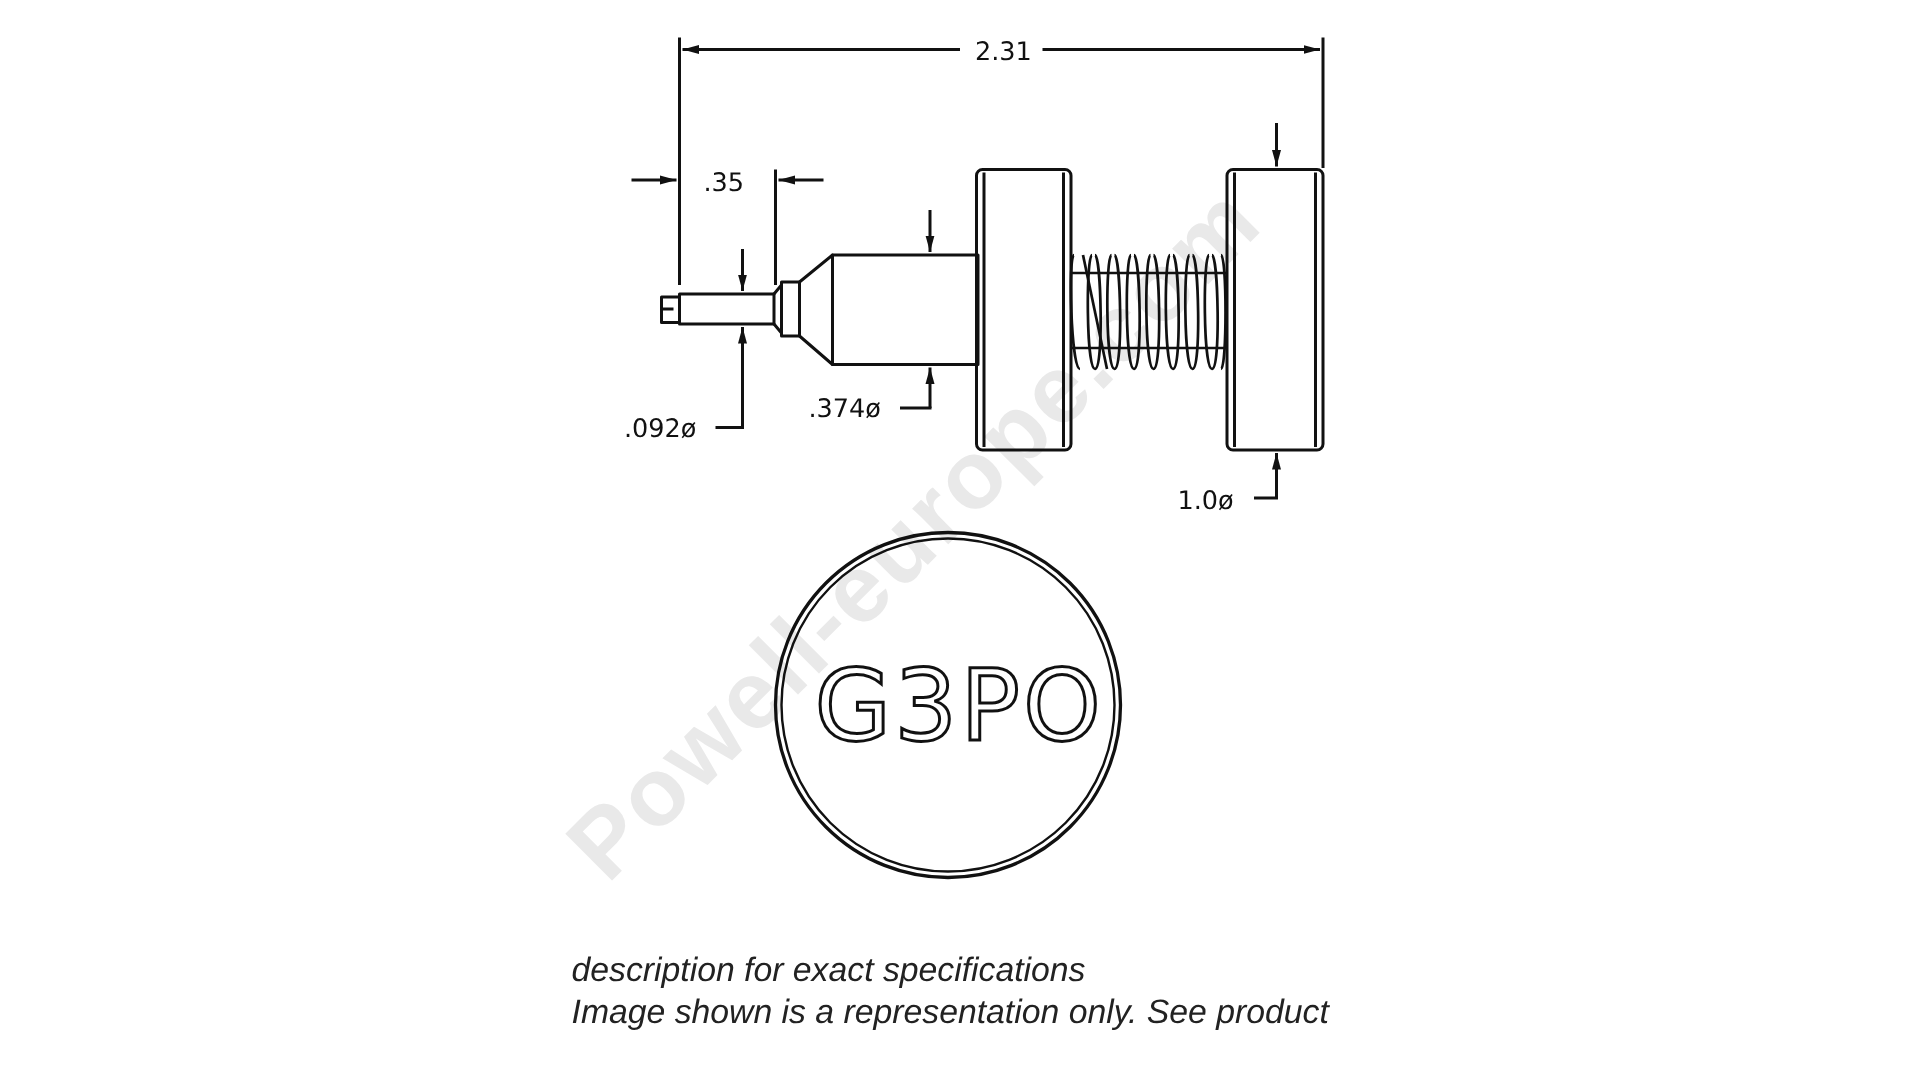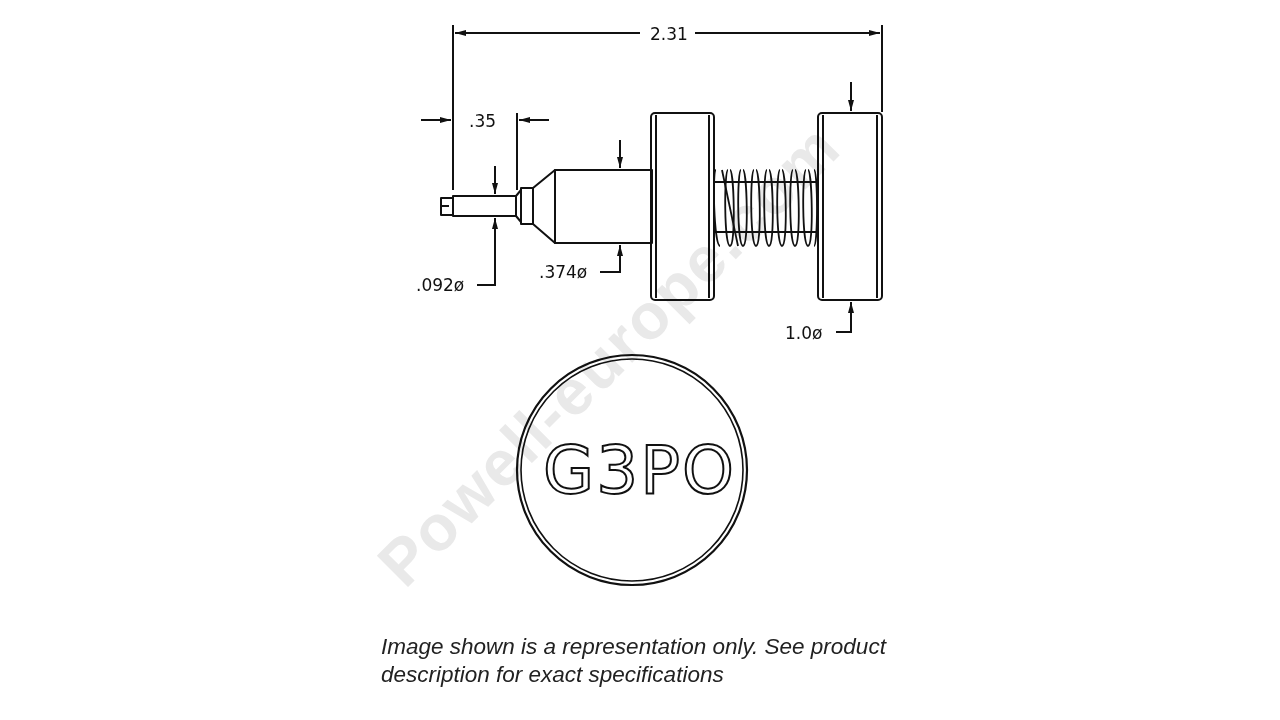"Image shown is a representation" div { order: before "description for exact specifications" -> after "description for exact specifications" }
